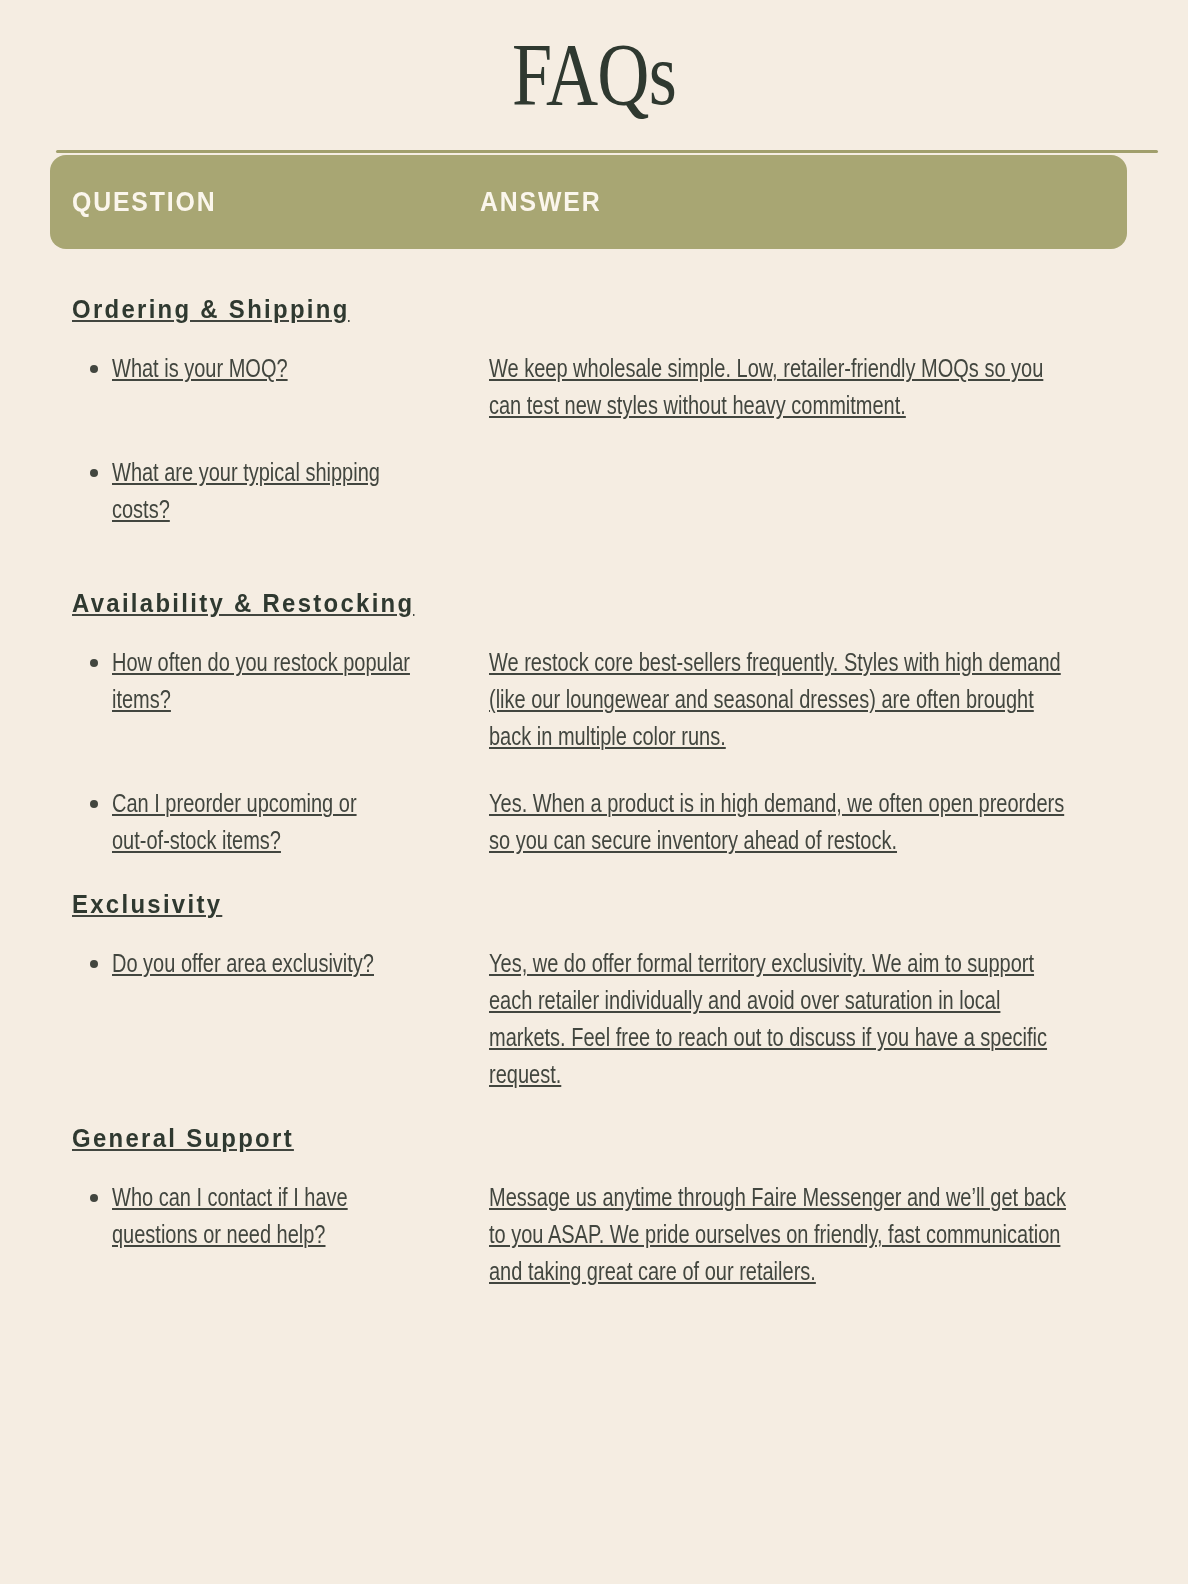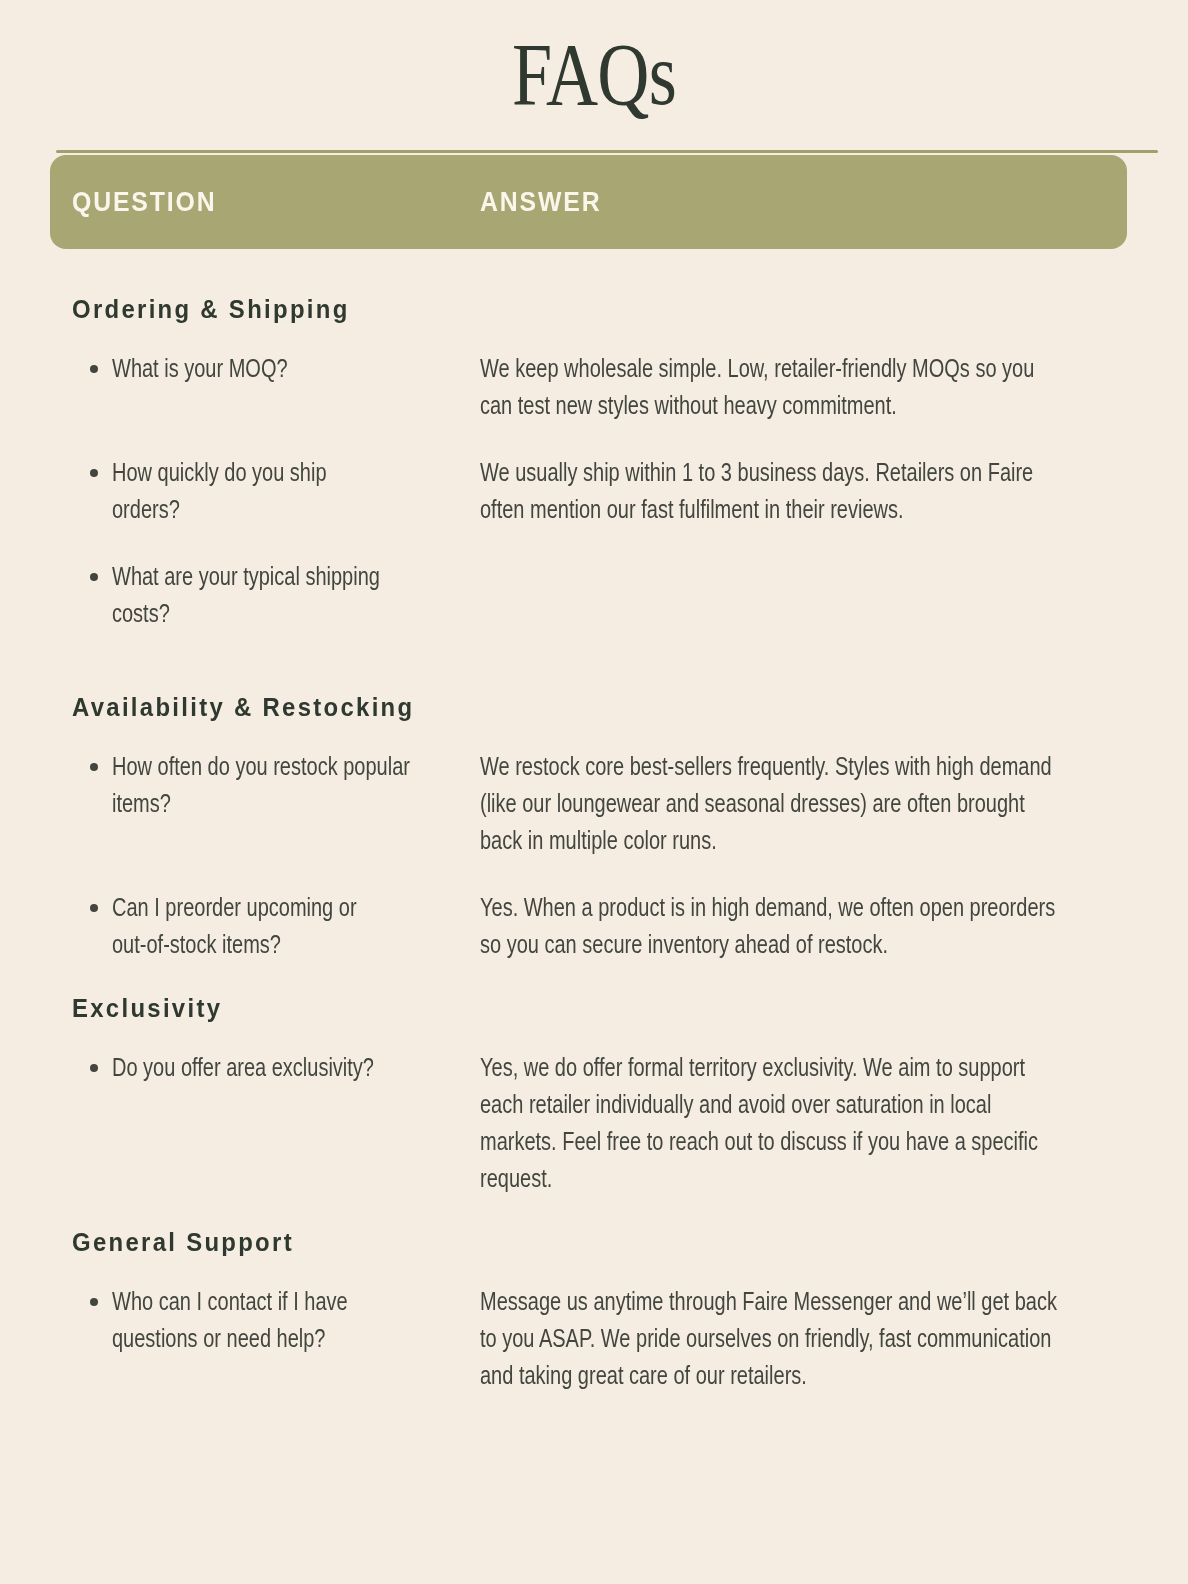"Ordering & Shipping" .sections { text-decoration: none -> underline }
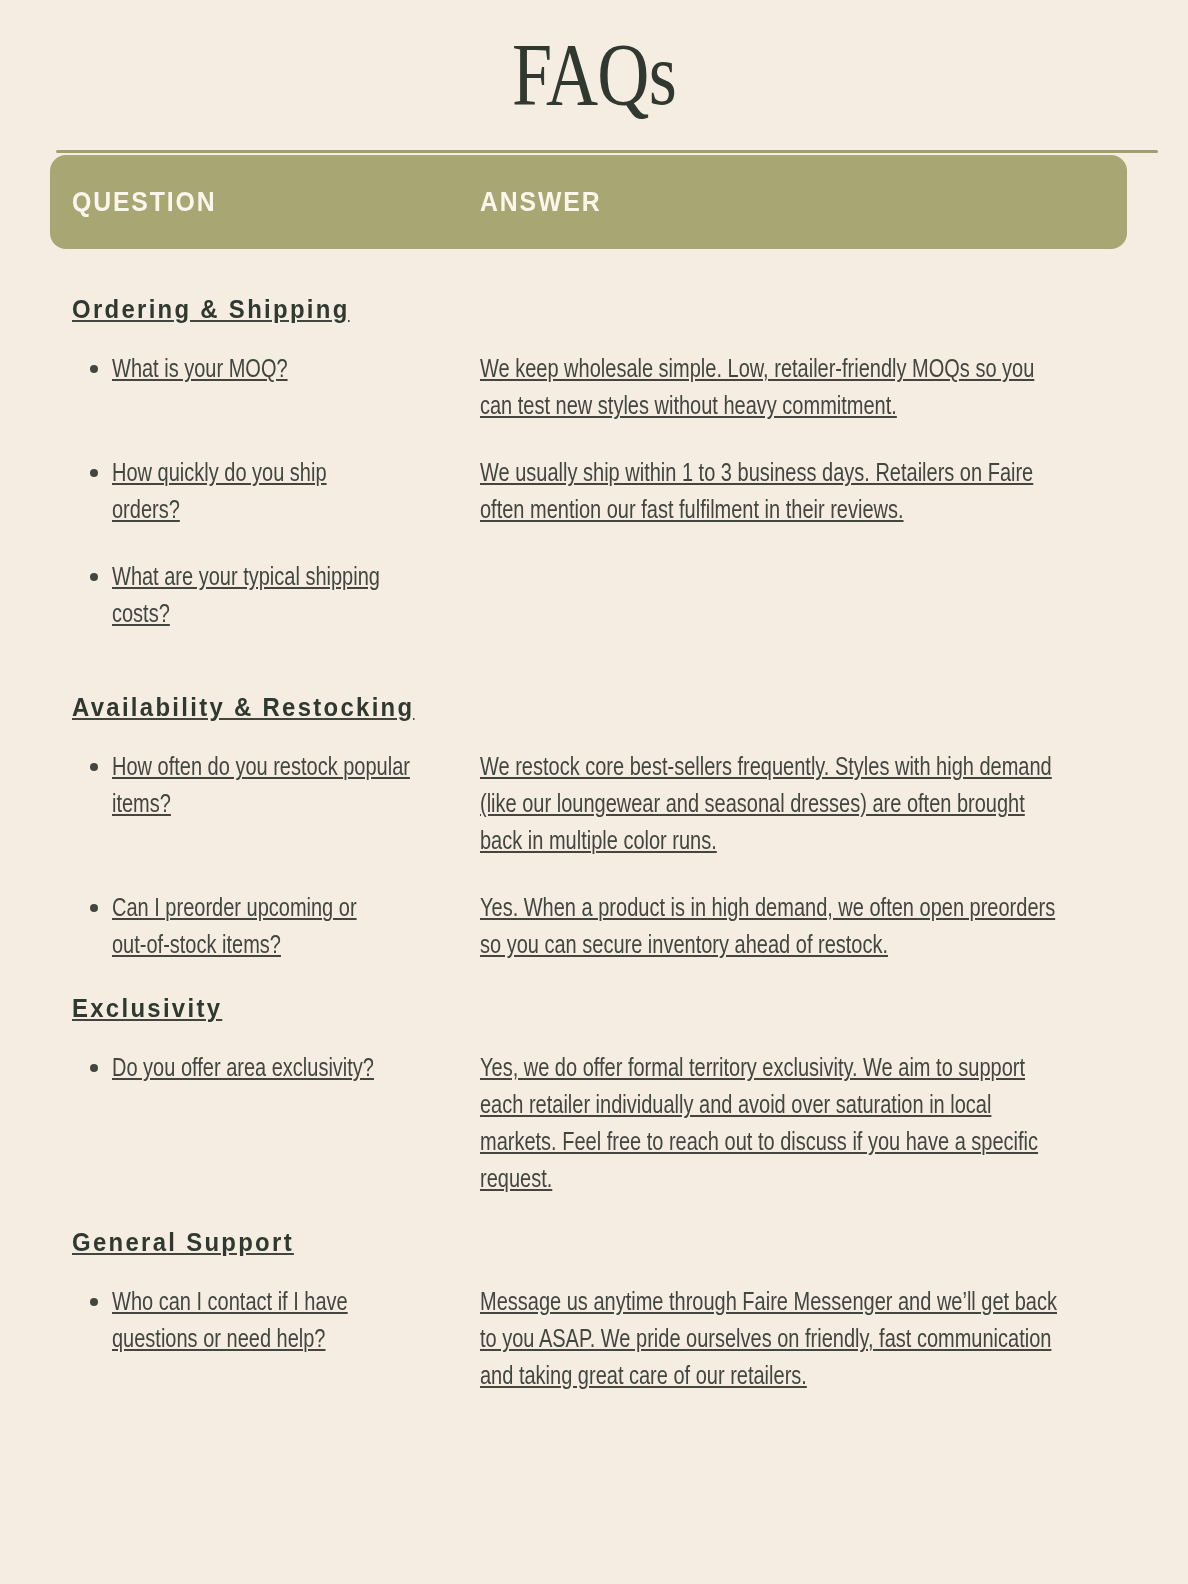"What is your MOQ?" .row { gap: none -> 9px }
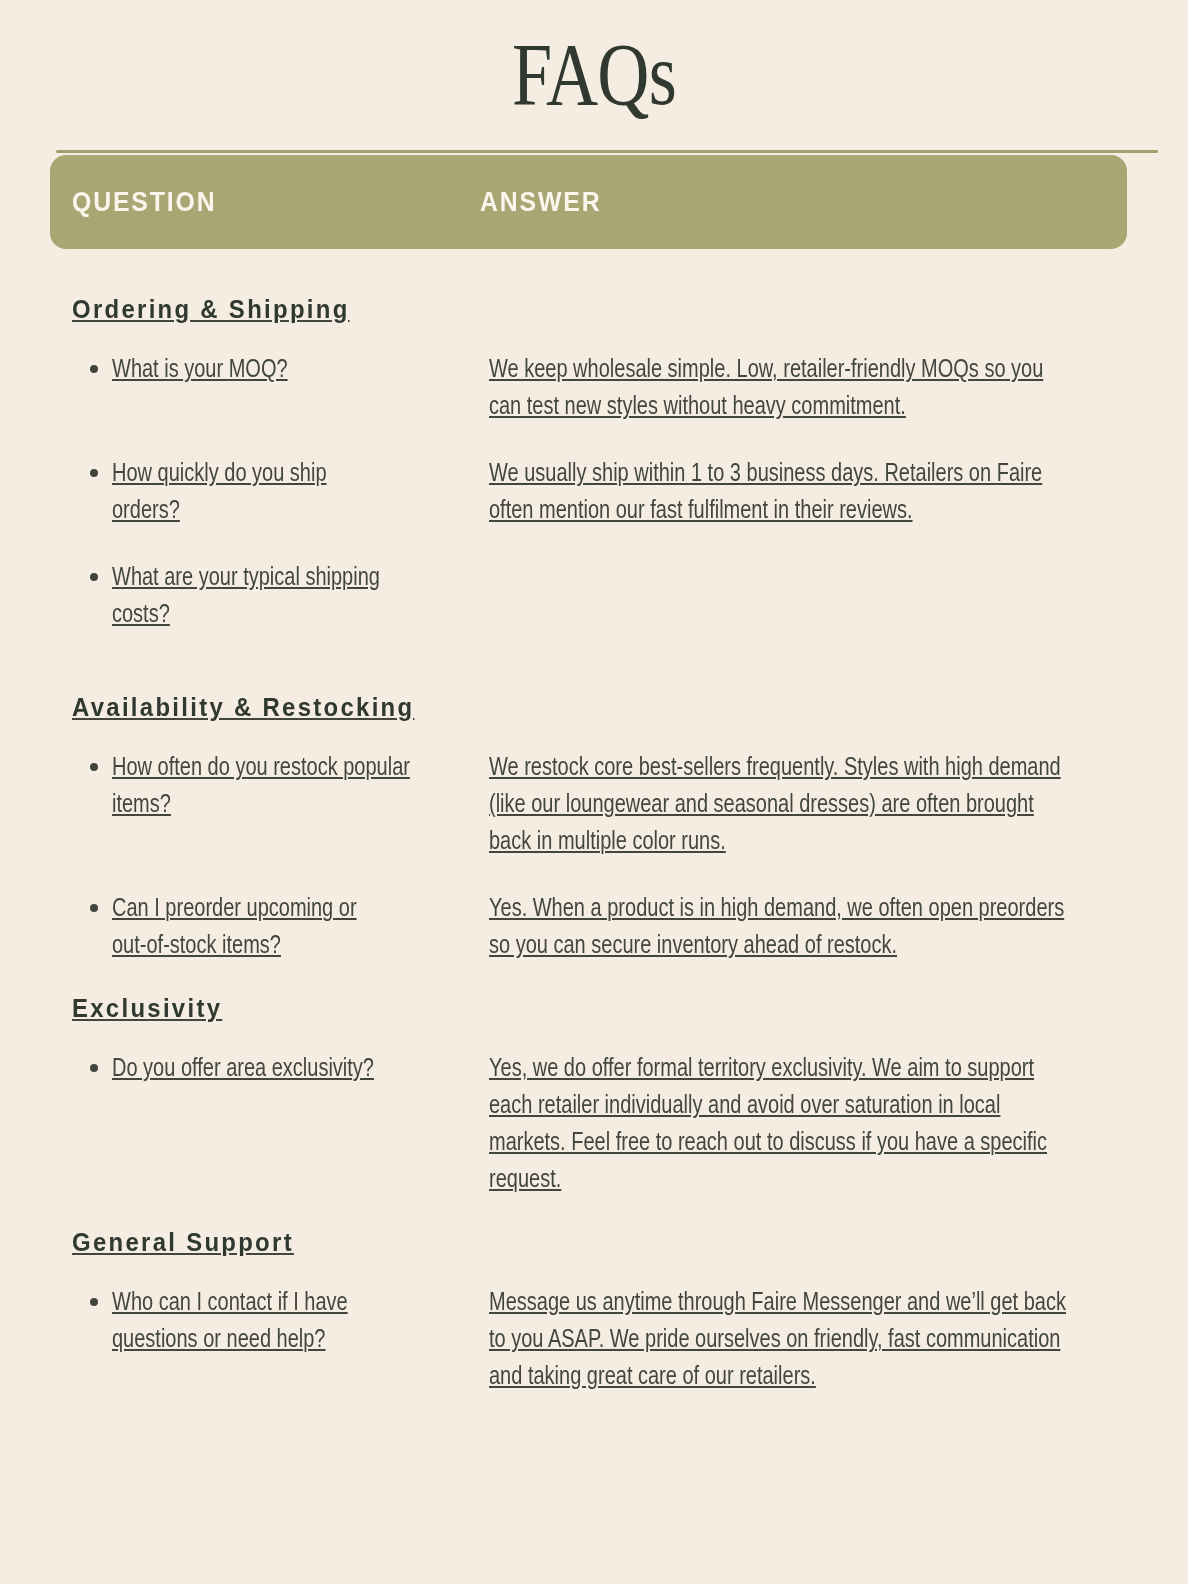"How quickly do you ship" div.row { html: <div> <div> <span></span> <div>How quickly do you ship orders?</div> </div> <div> <div>We usually ship within 1 to 3 business days. Retailers on Faire often mention our fast fulfilment in their reviews.</div> </div> </div> -> none }
